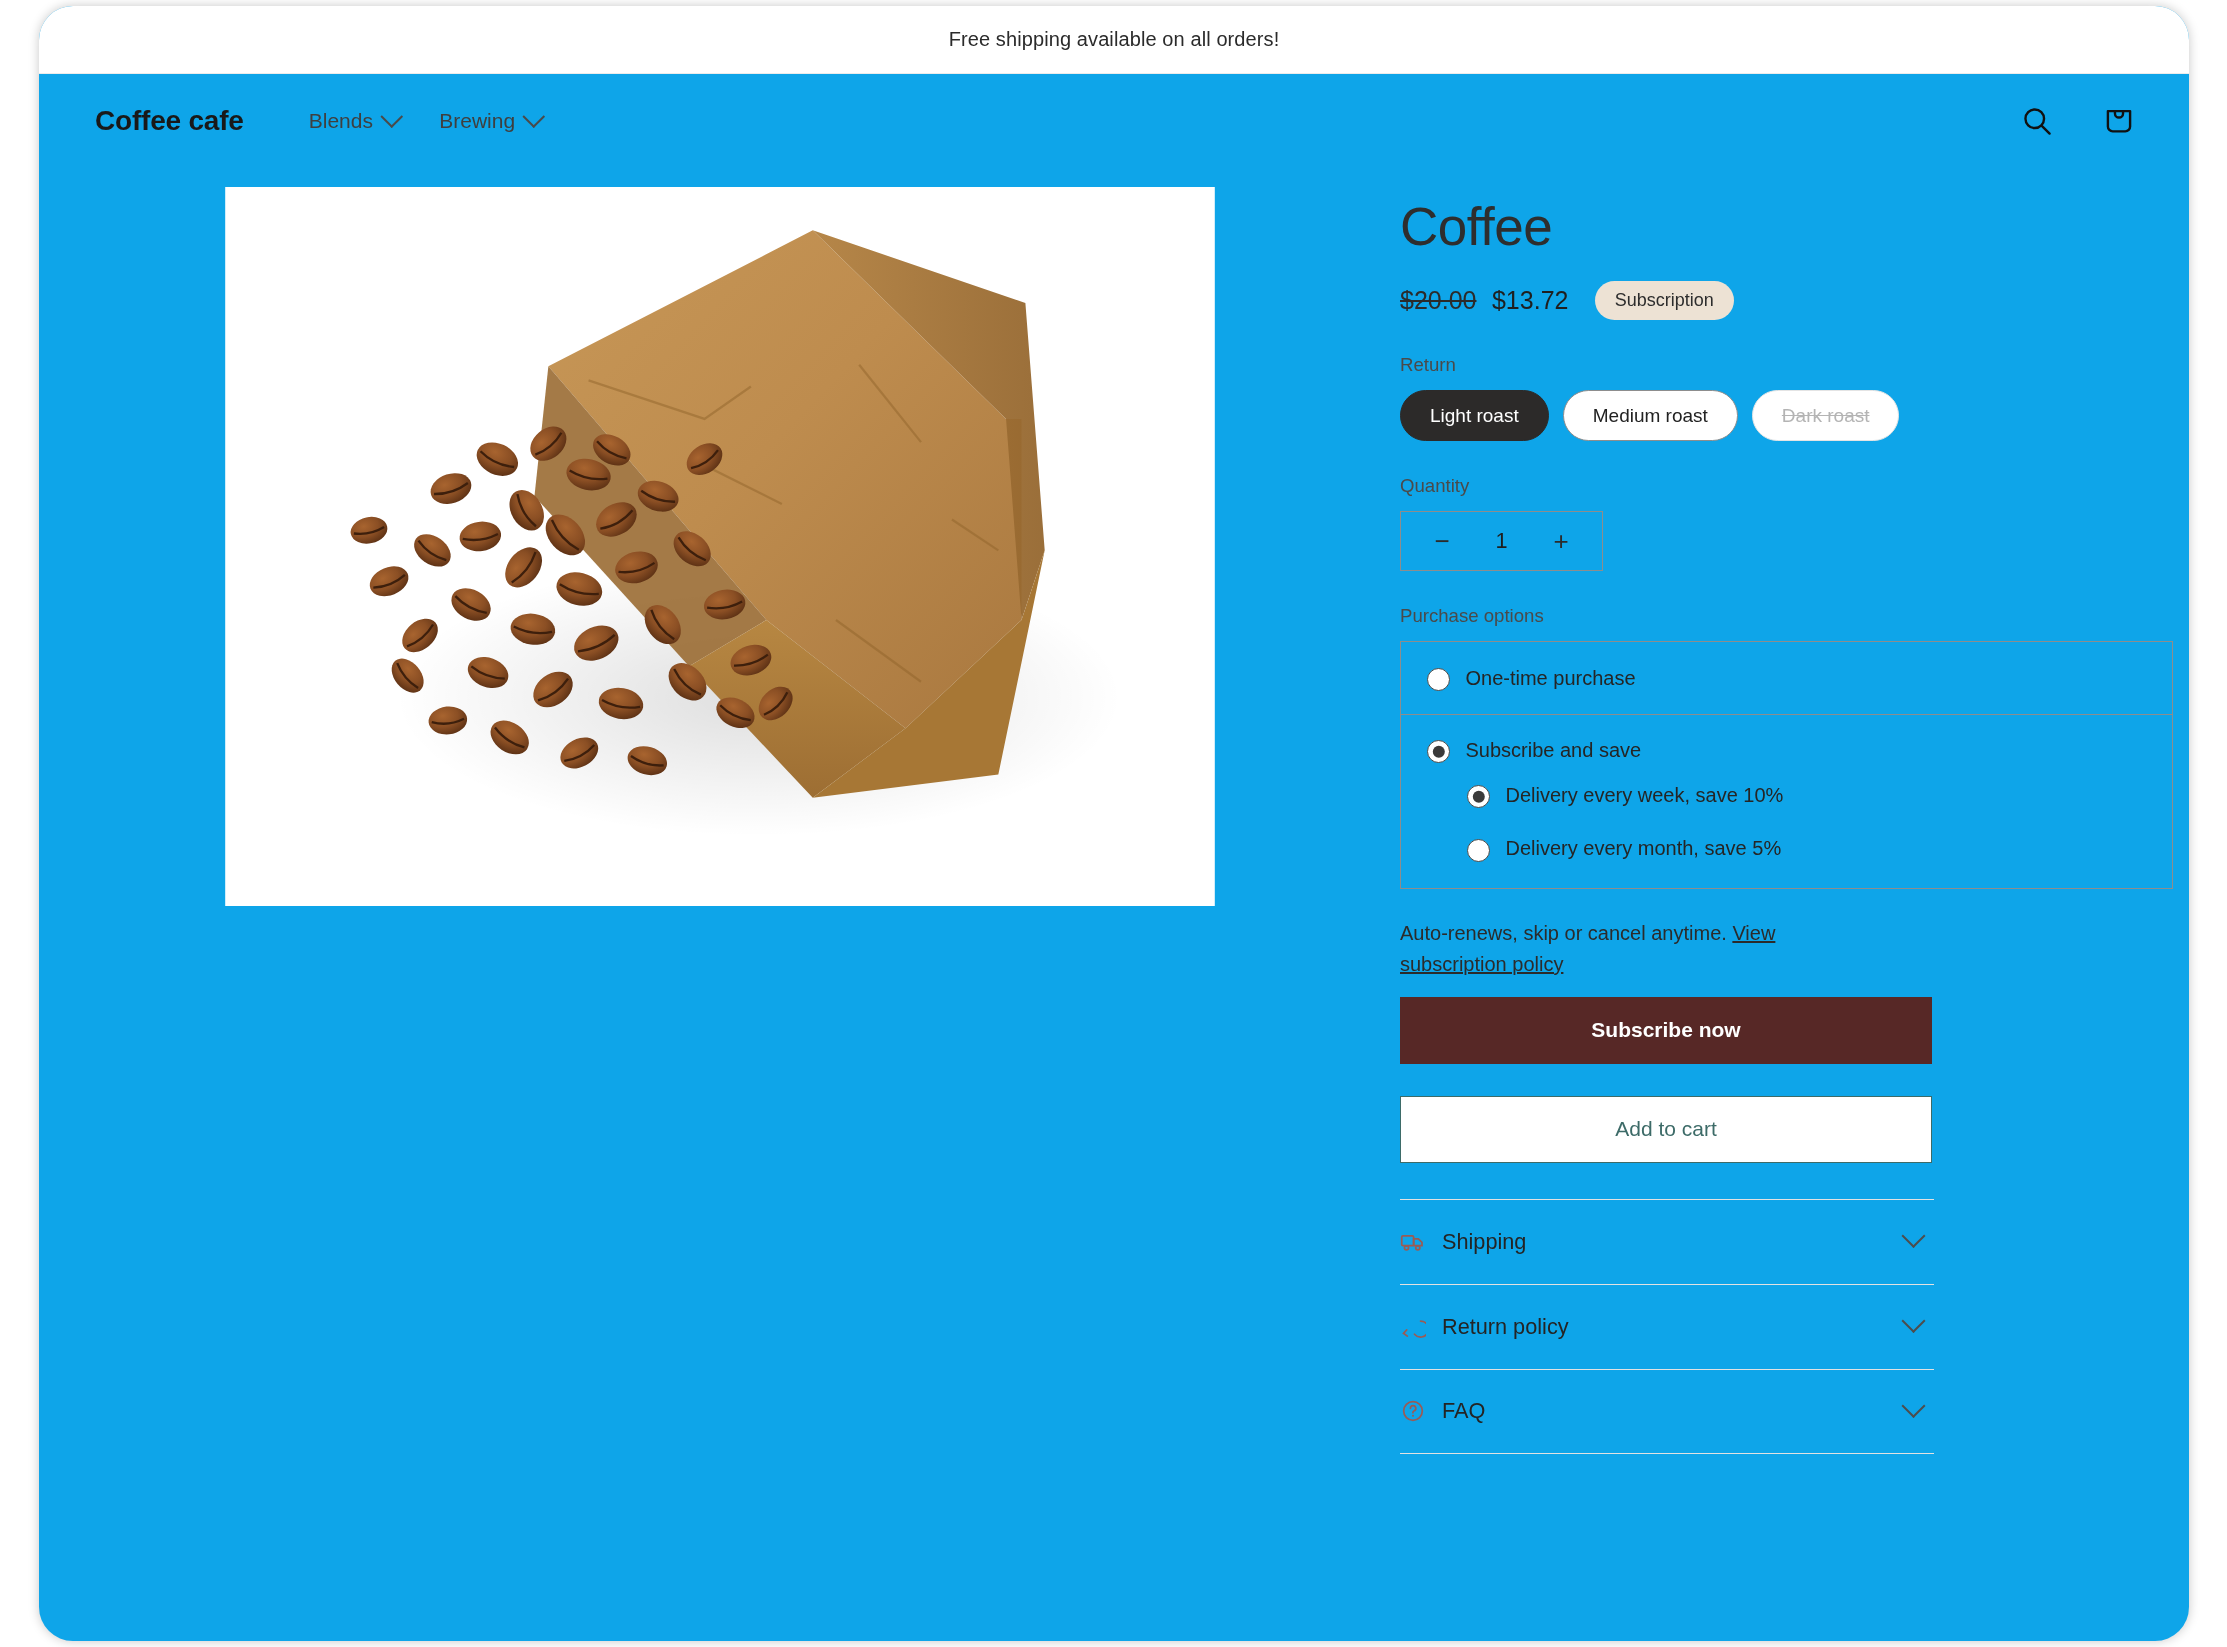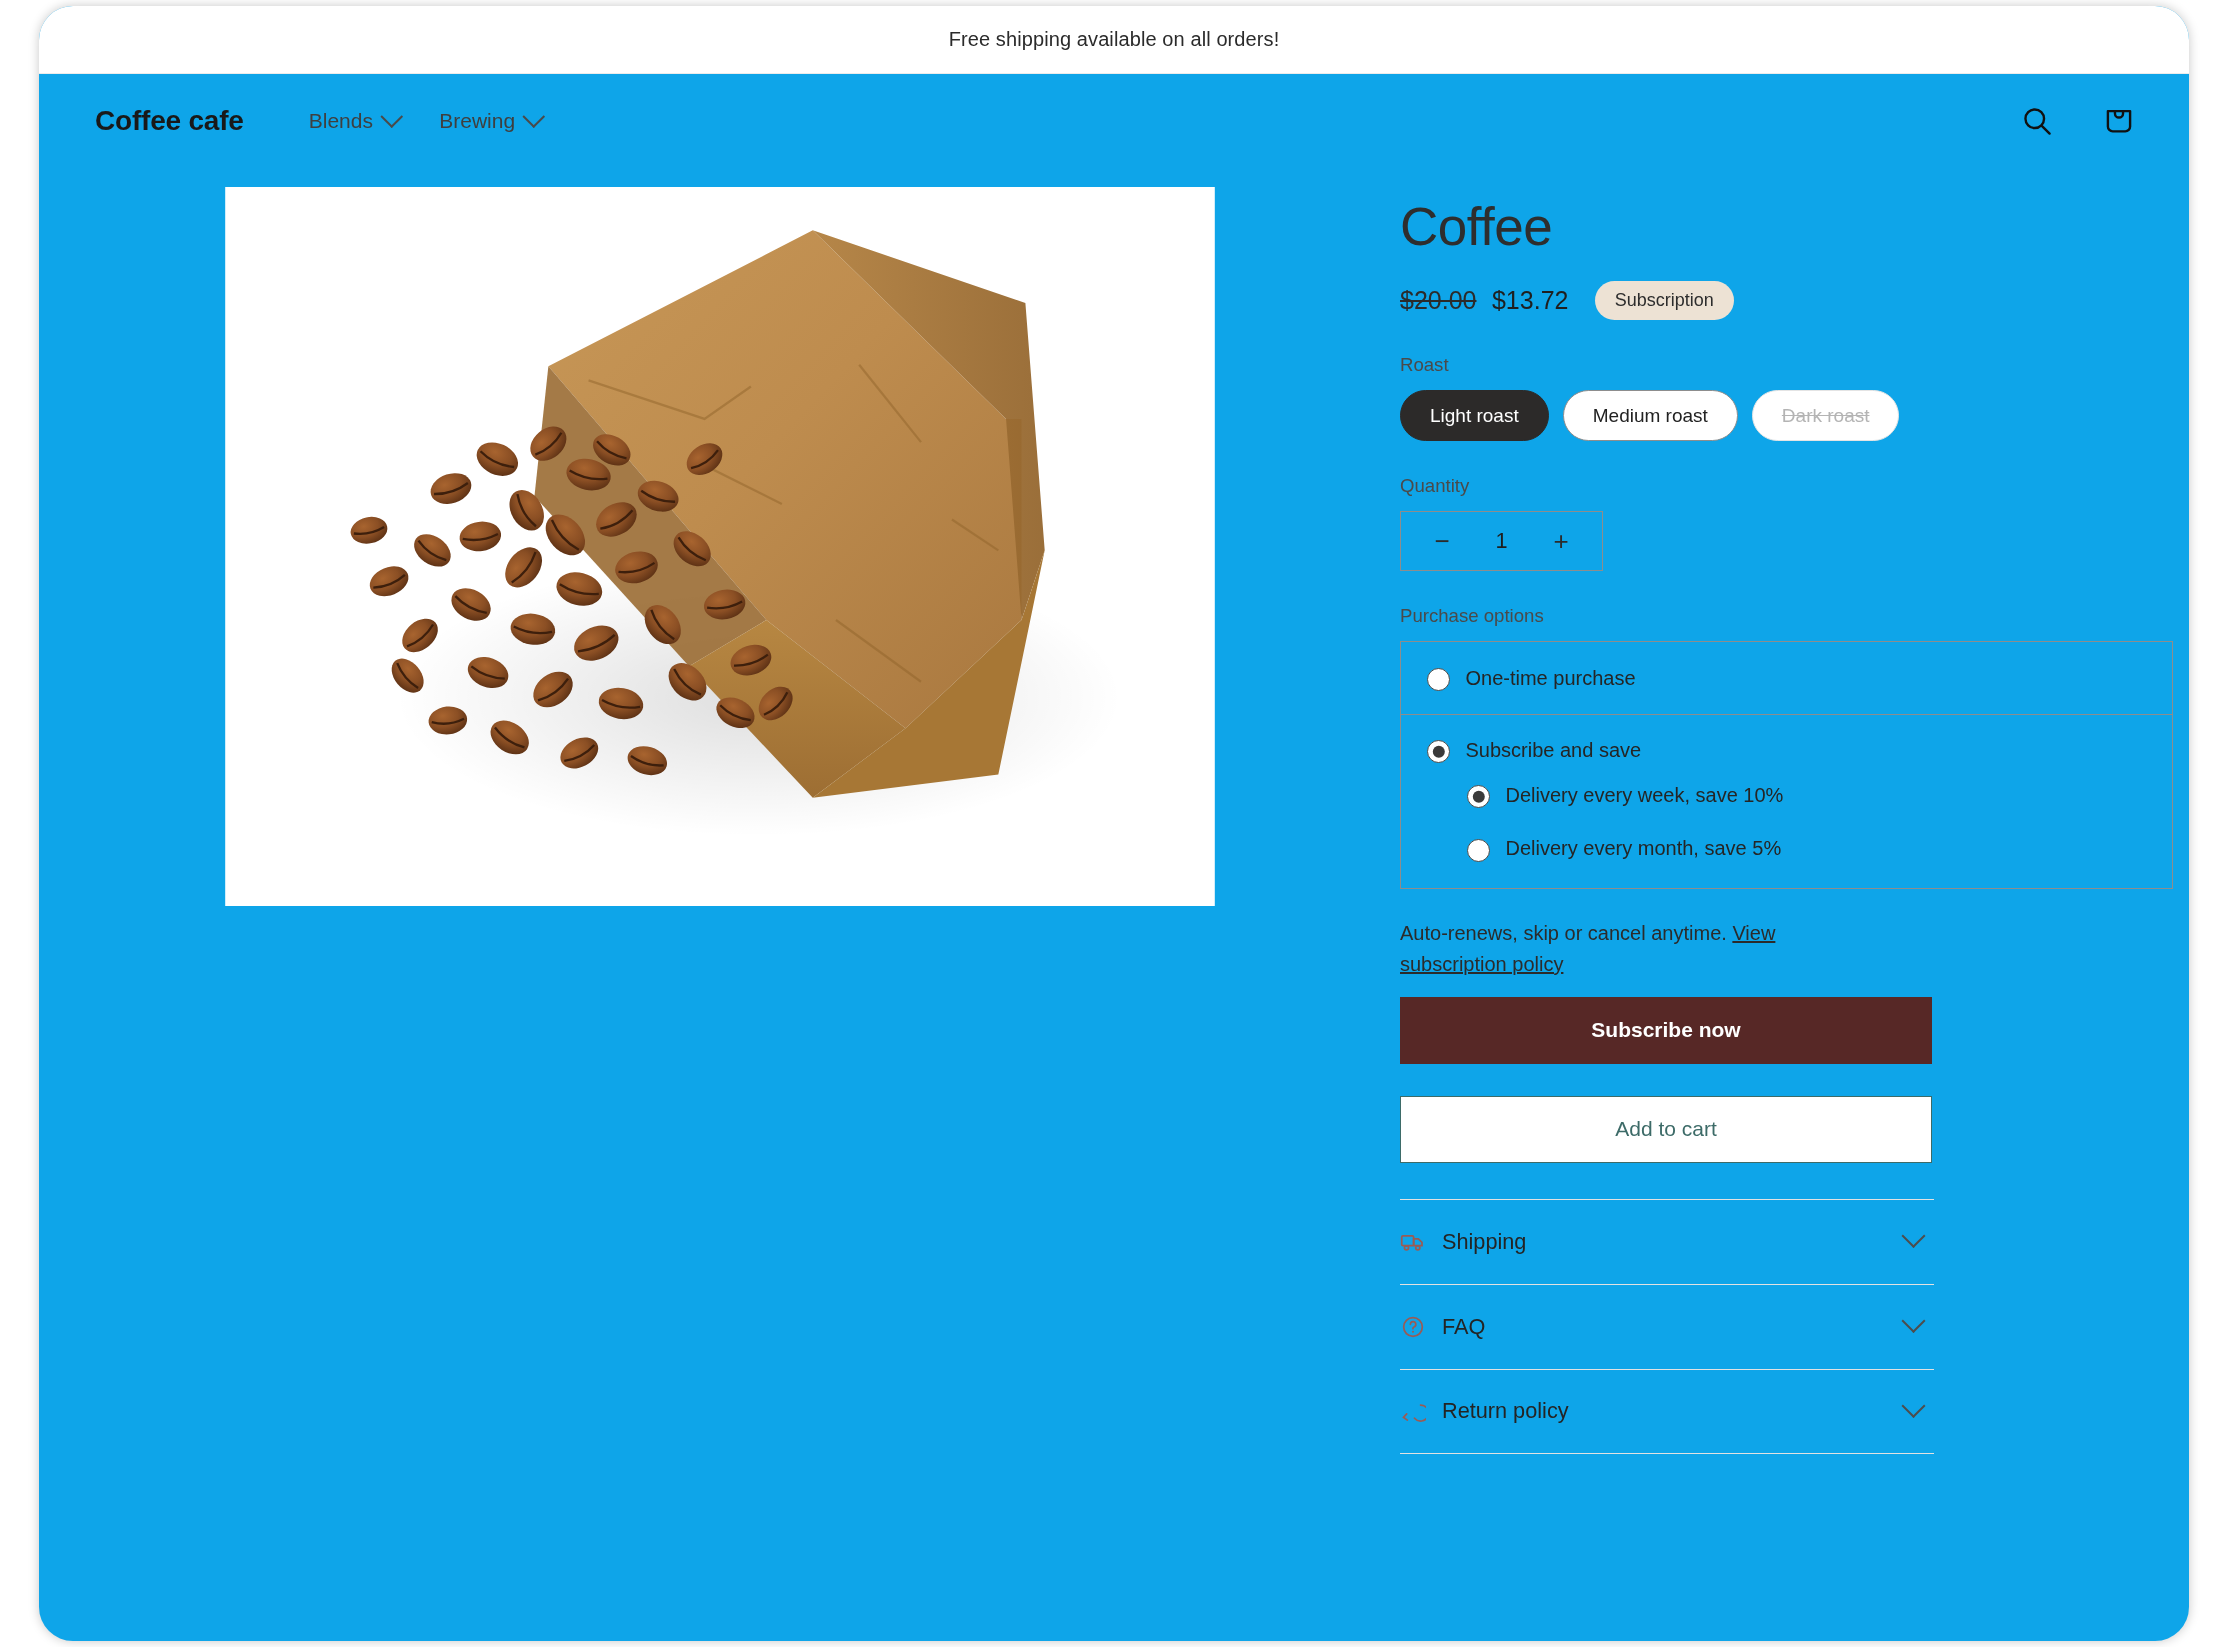"Roast" div.field-label { text: Roast -> Return }
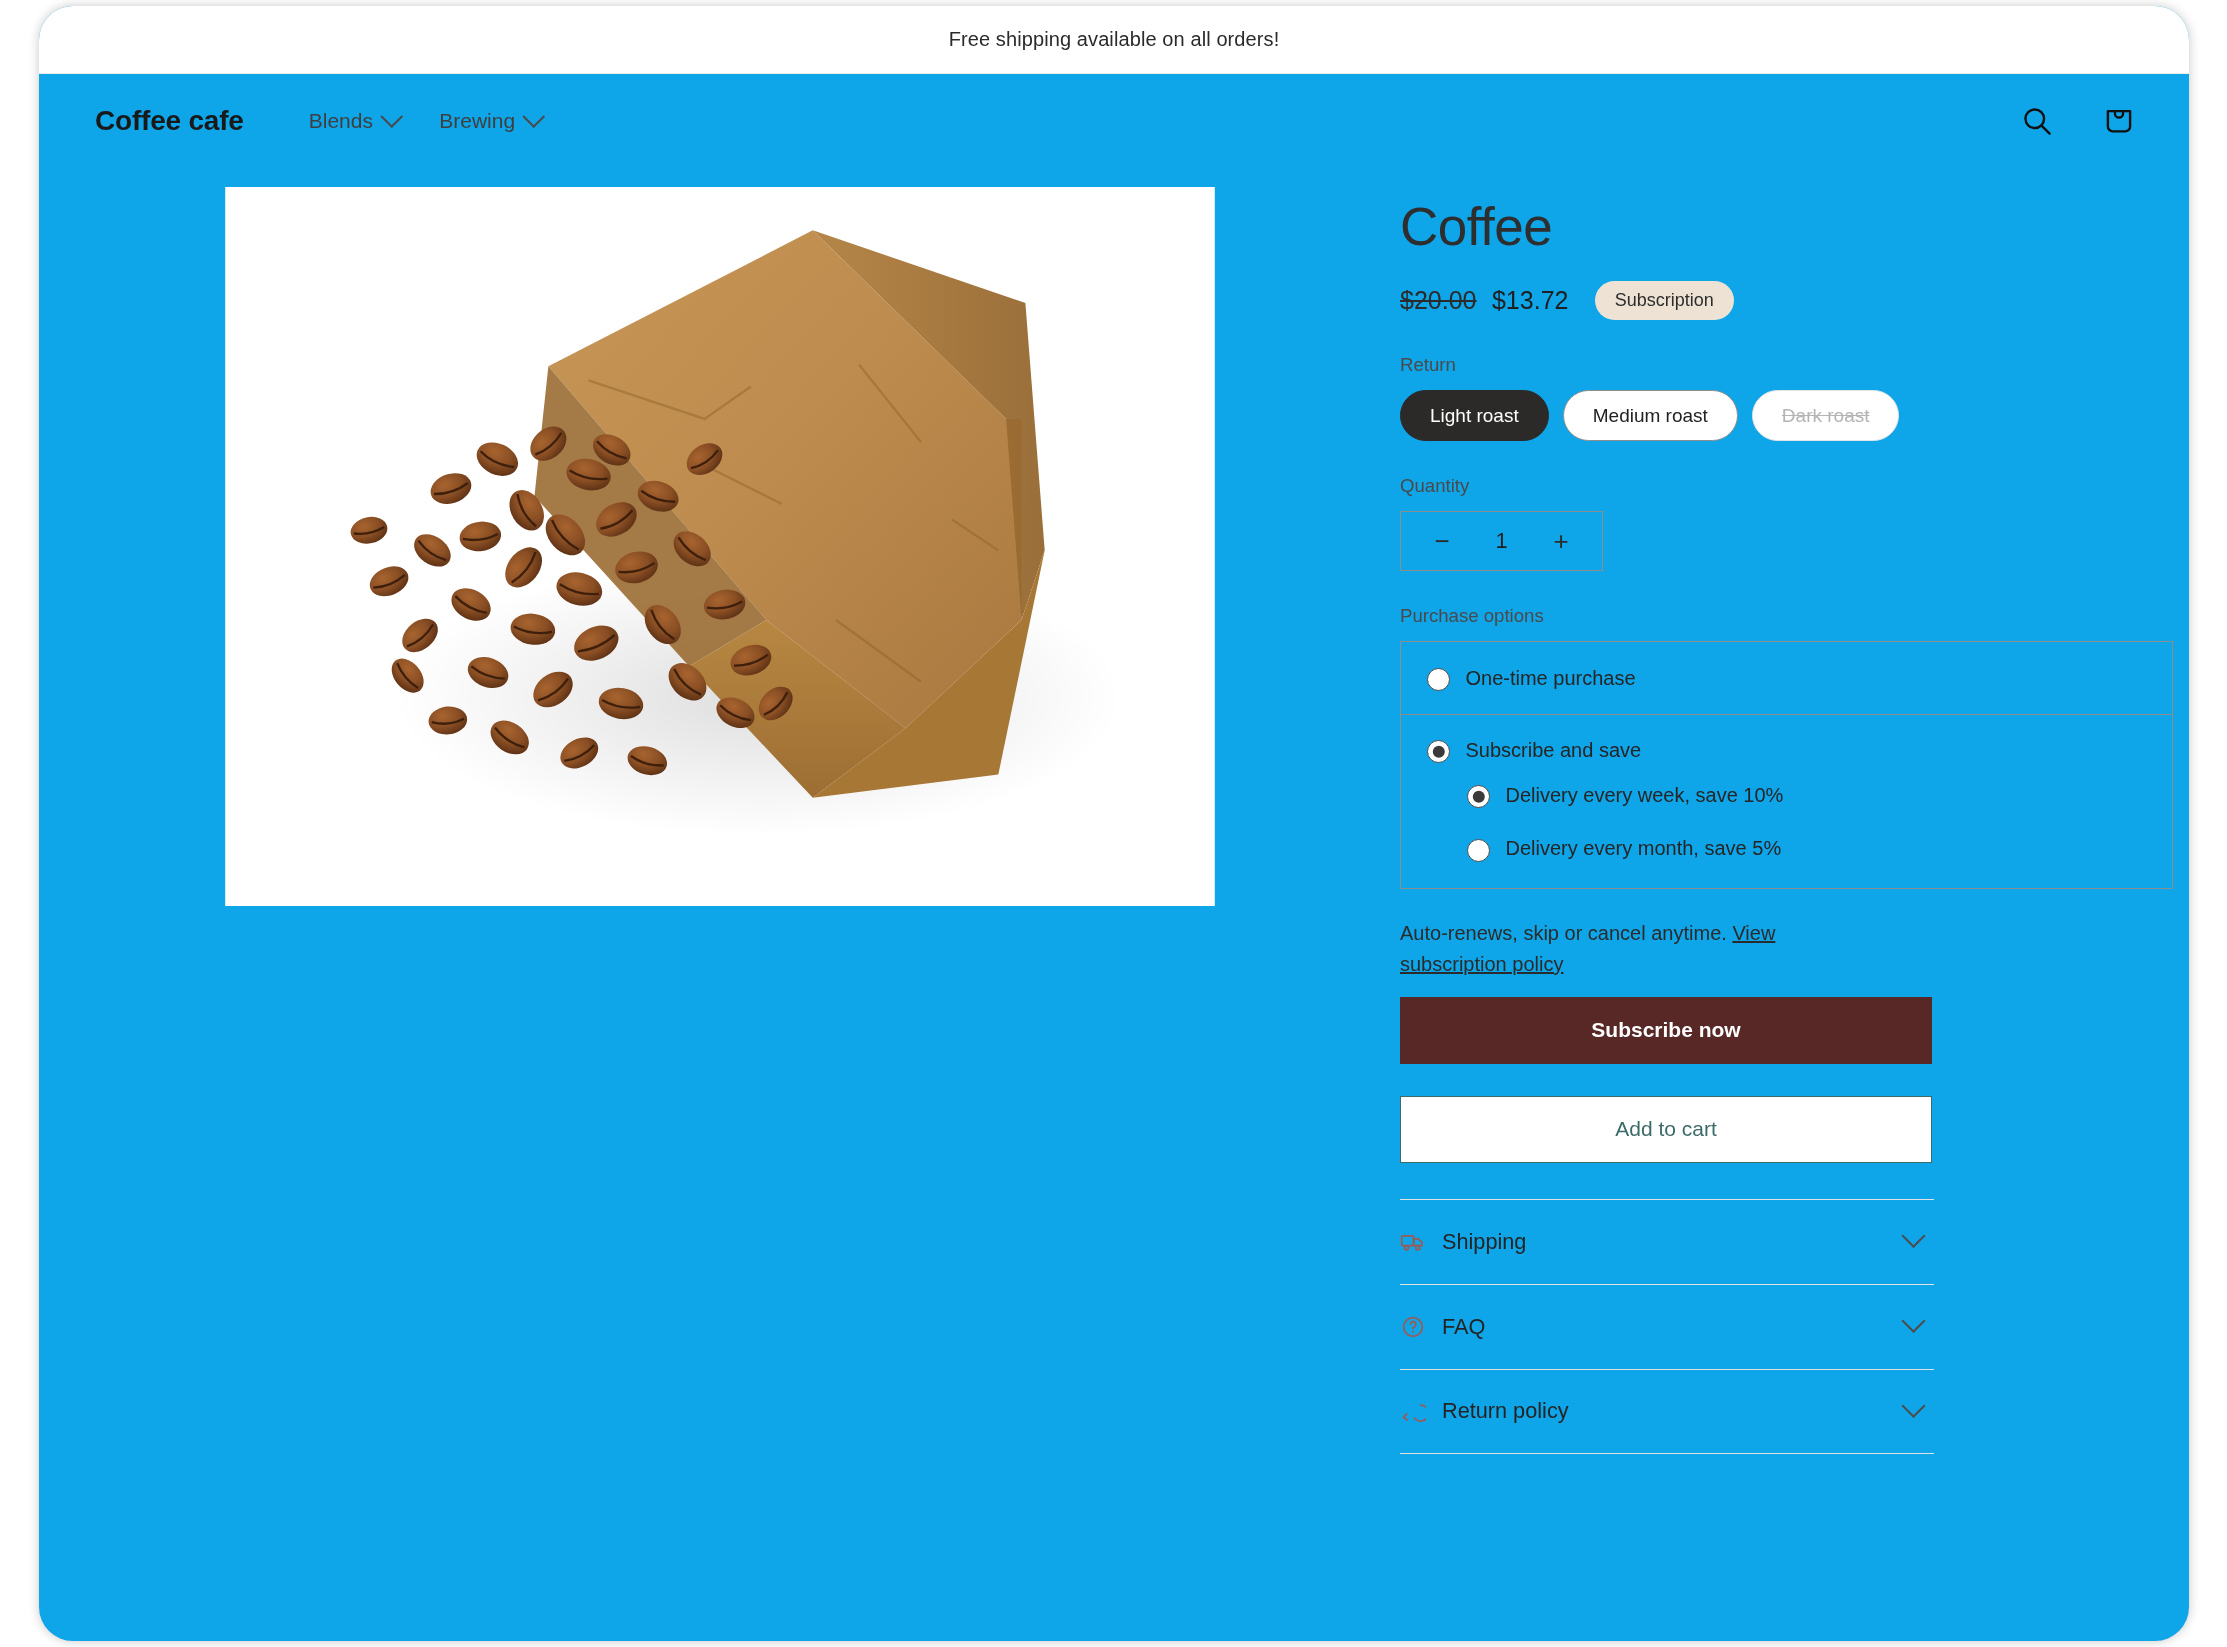"FAQ" div.acc-row { order: before "Return policy" -> after "Return policy" }
